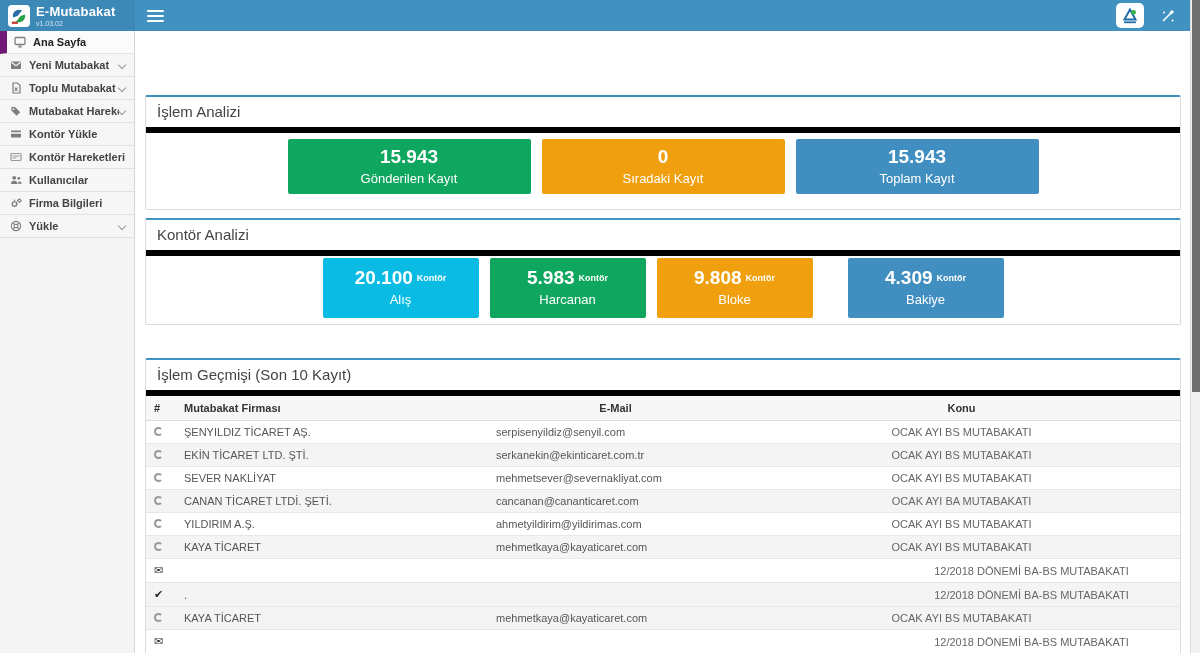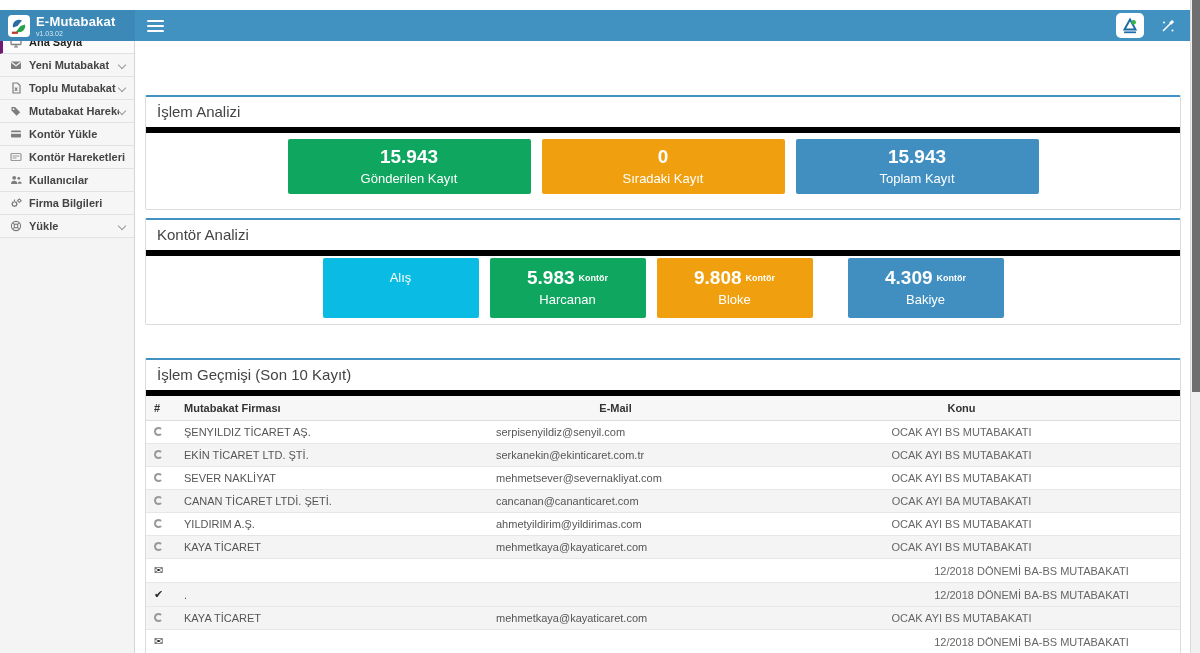"E-Mutabakat" .topbar { top: 10px -> 0 }
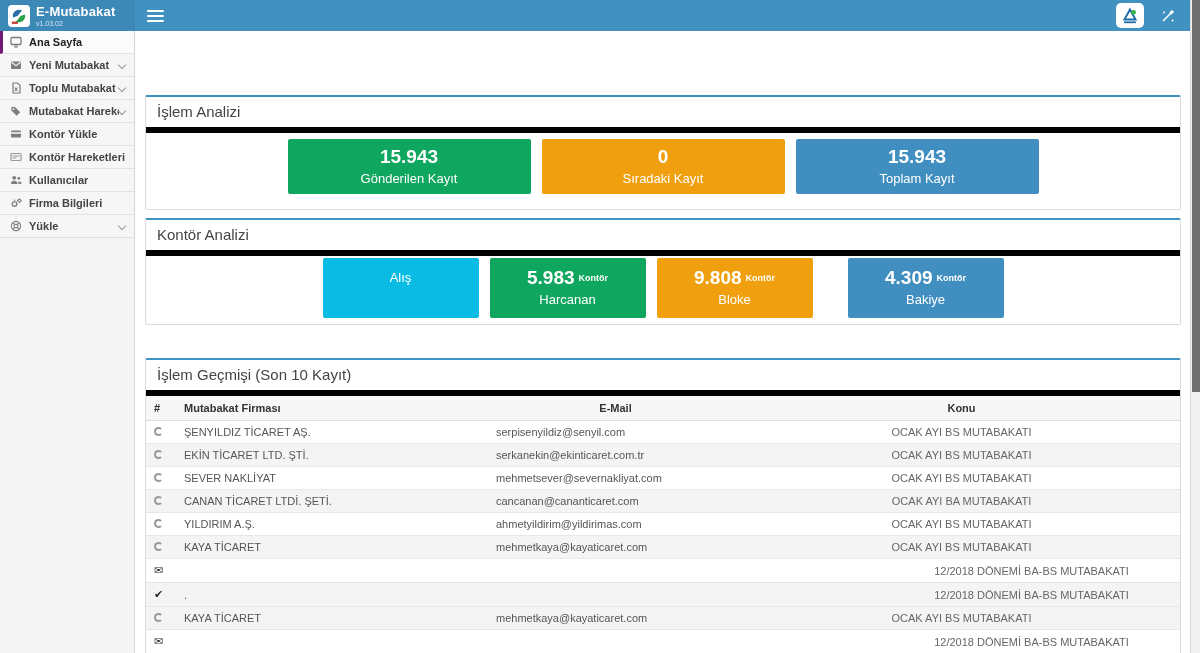"Ana Sayfa" .side-item.active { border-left: 3px solid #701a75 -> 7px solid #701a75 }
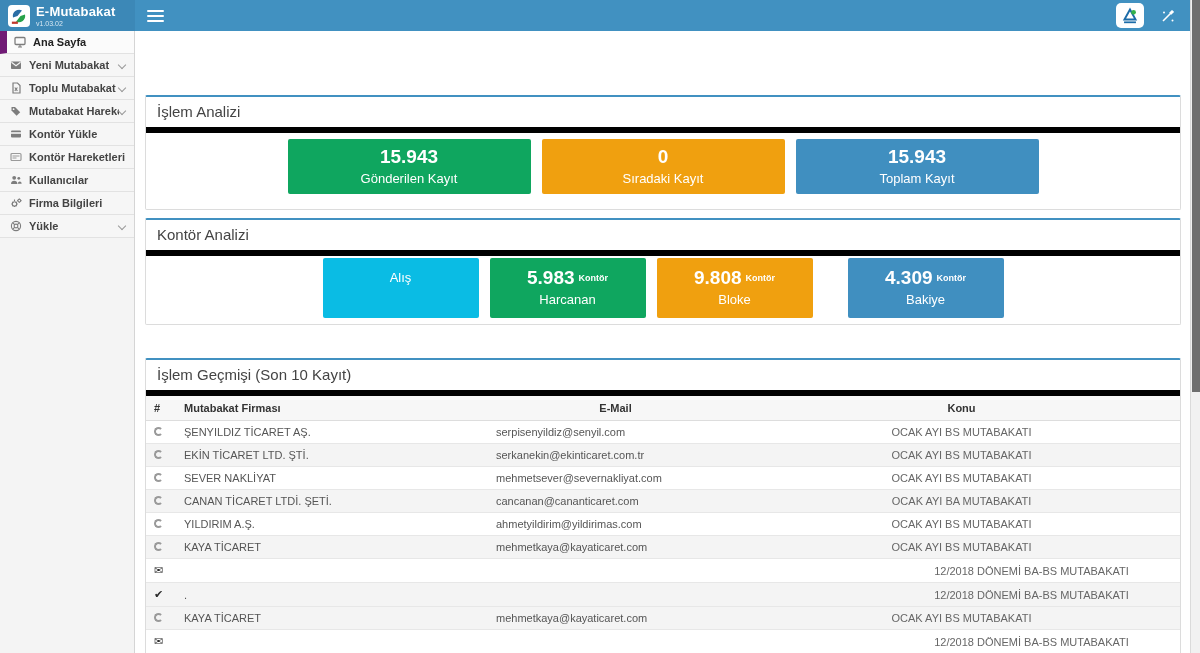"20.100 Kontör" div.stat-value { html: none -> <div><span>20.100</span><span>Kontör</span></div> }
